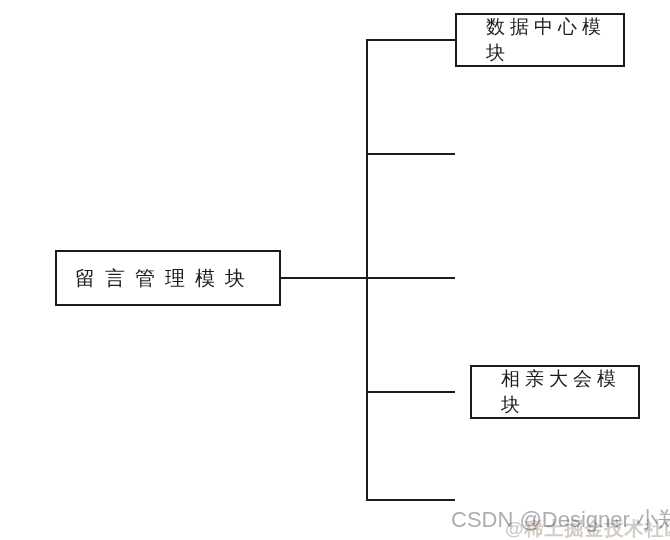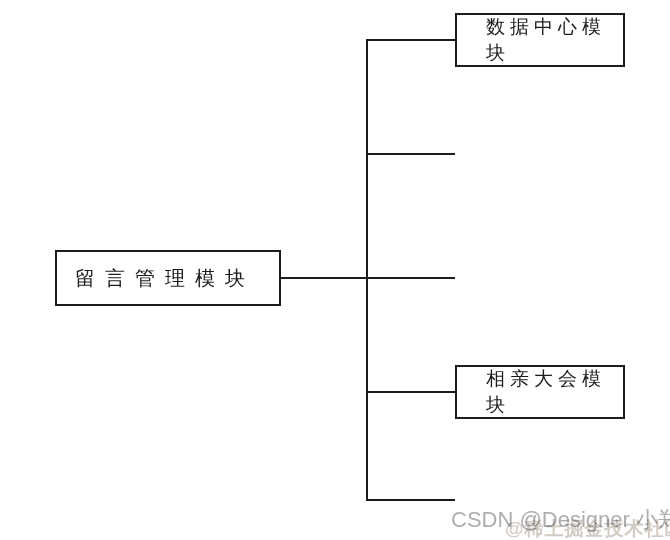"相亲大会模块" .m4 { margin-left: none -> 15px }
